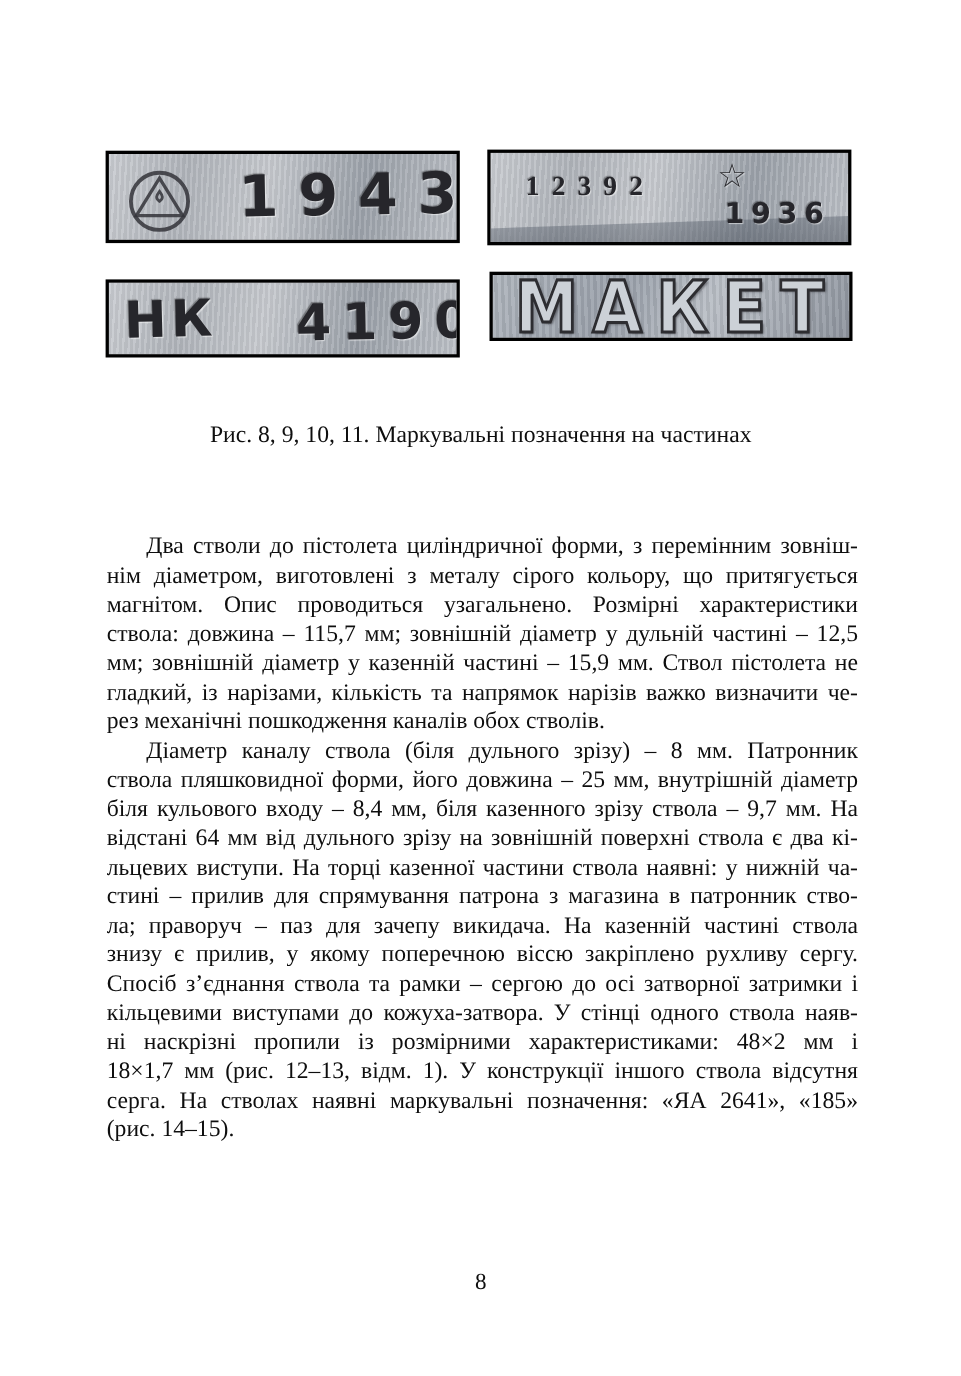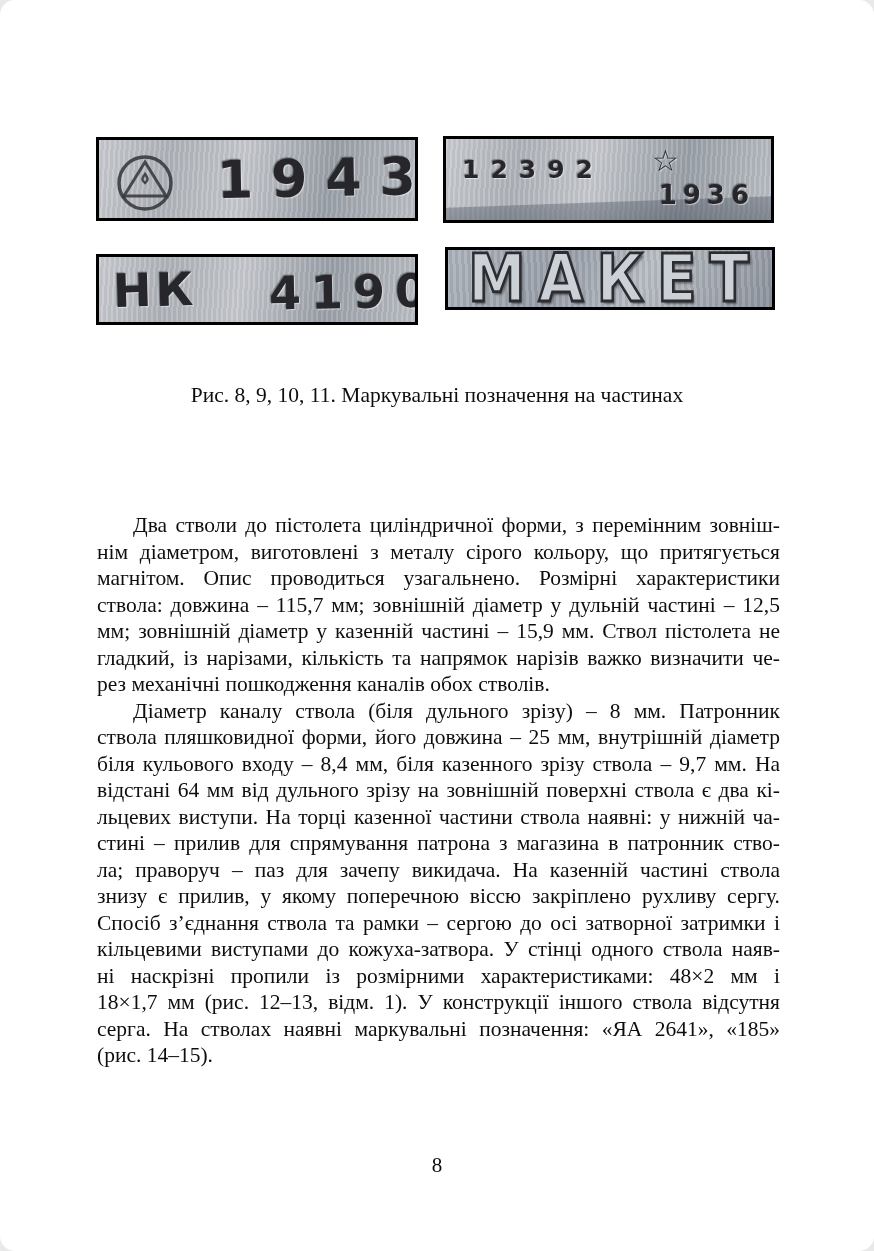"1943" .page { border-radius: 15px -> none }
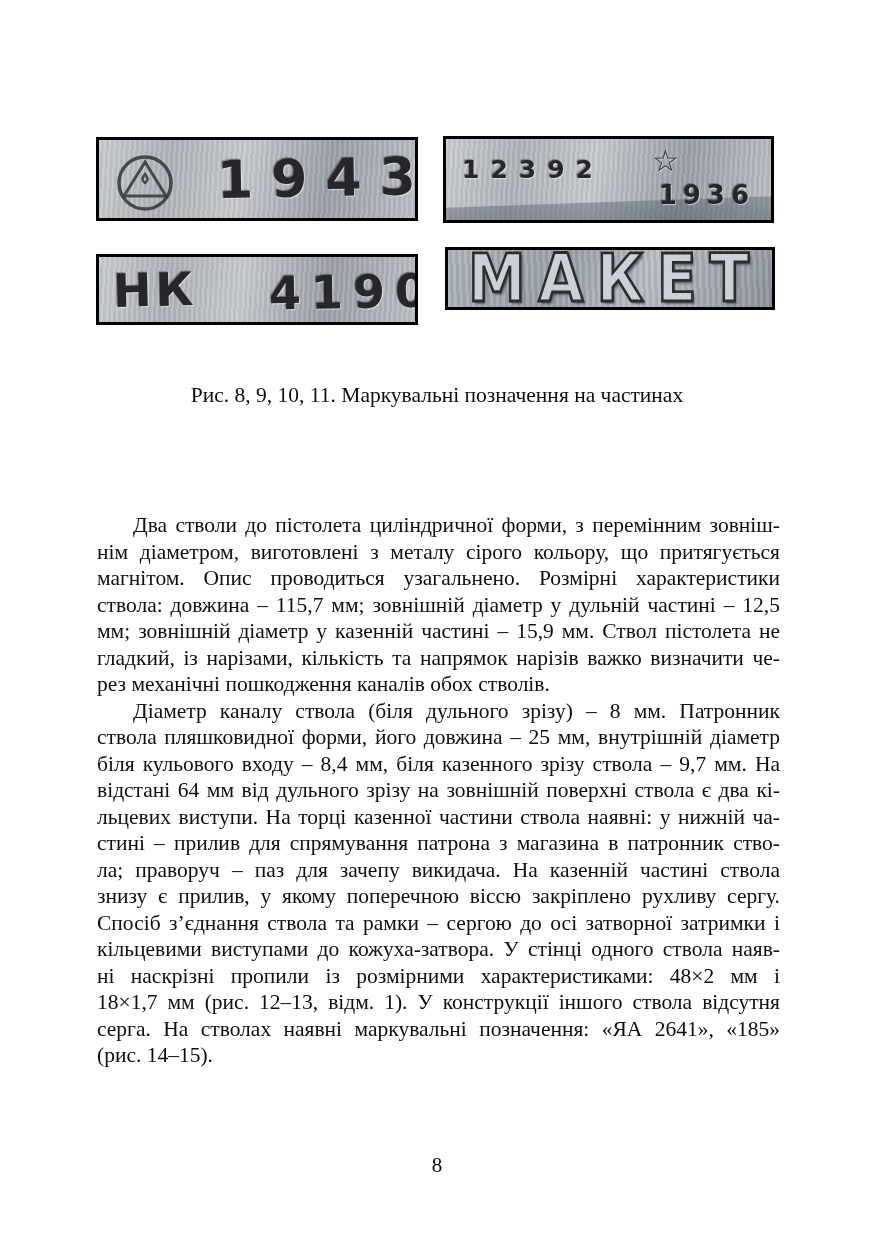"12392" .stamp-serial { font-family: none -> Liberation Serif, serif; left: 16px -> 32px }
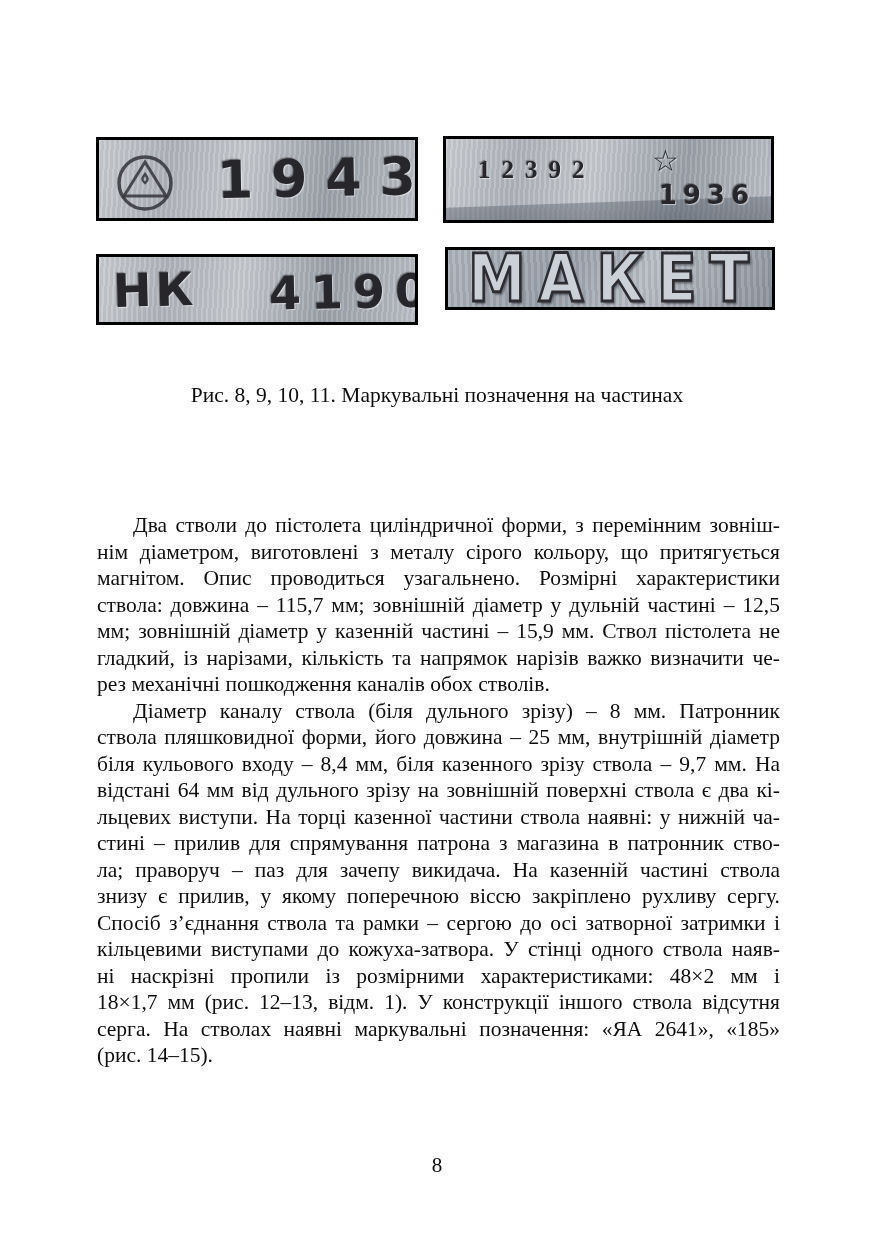"Два стволи до пістолета циліндричної" .body-text { margin-top: 29px -> none }
